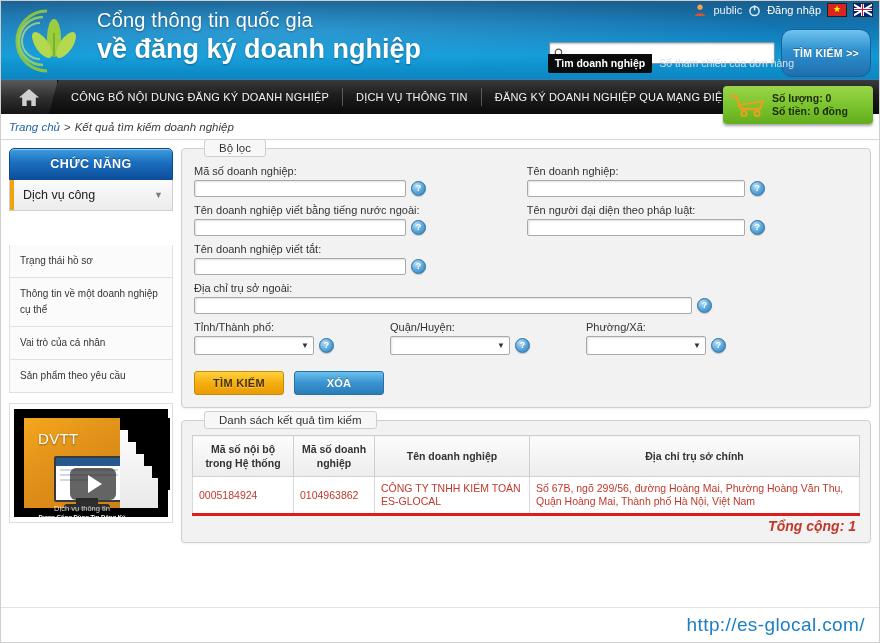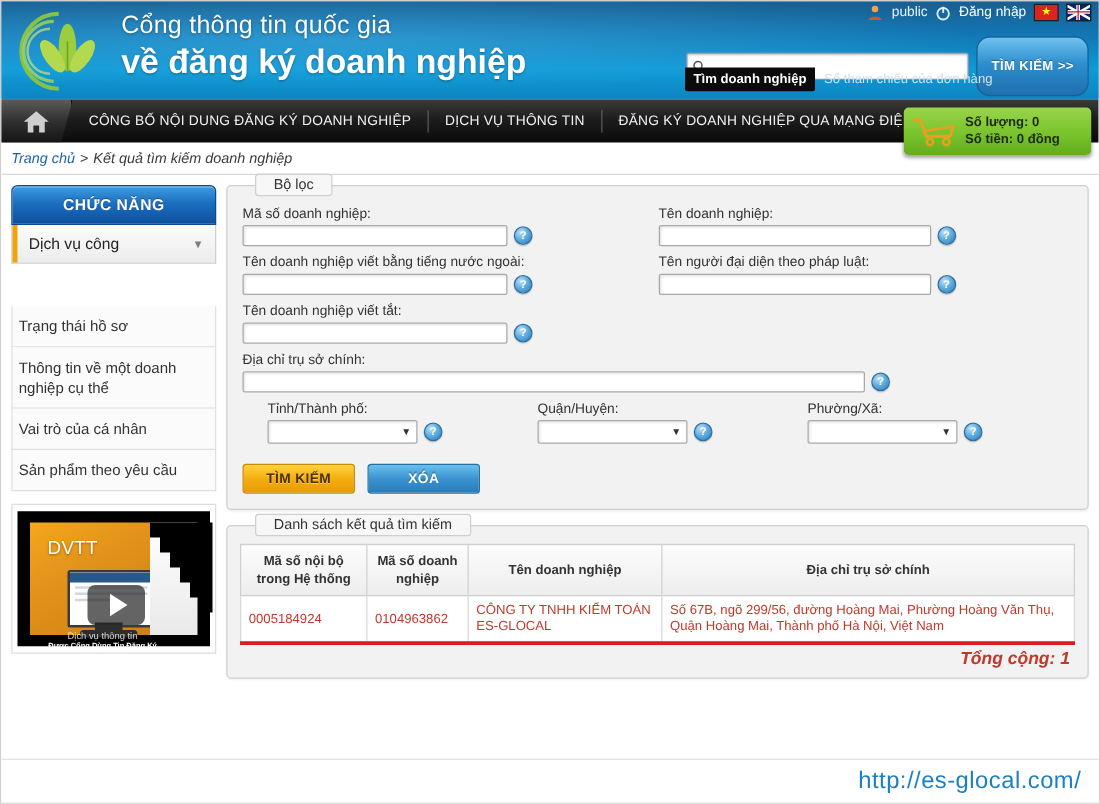"Mã số doanh nghiệp:" .form-grid { justify-content: space-between -> none }
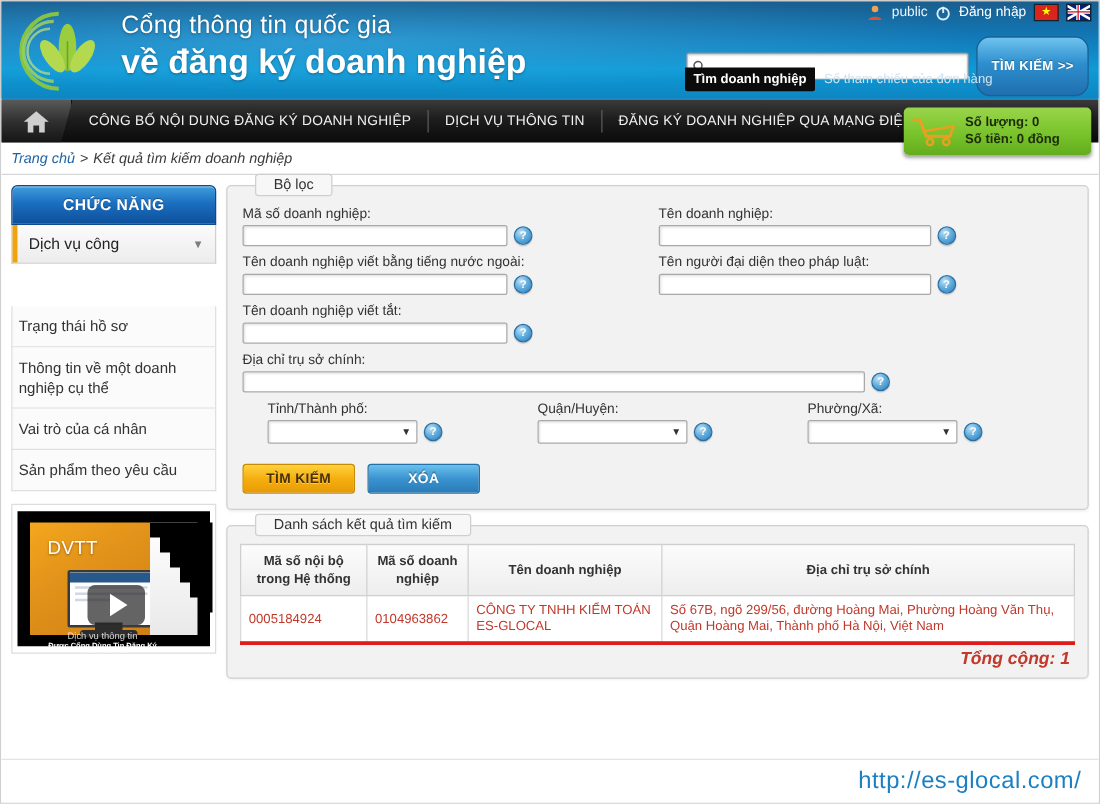"Trạng thái hồ sơ" .menu-item { font-size: 12px -> 10px; padding: 8px 5px -> 8px 10px }
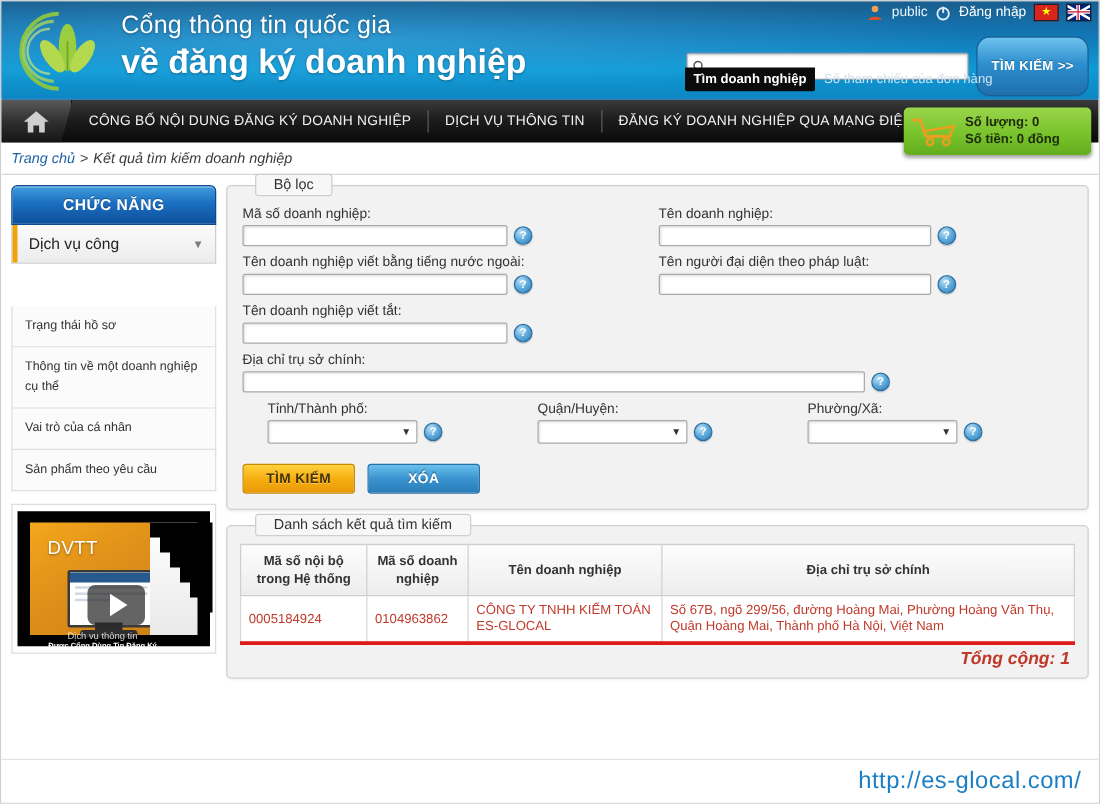"Địa chỉ trụ sở chính:" label.fl { text: chính -> ngoài }
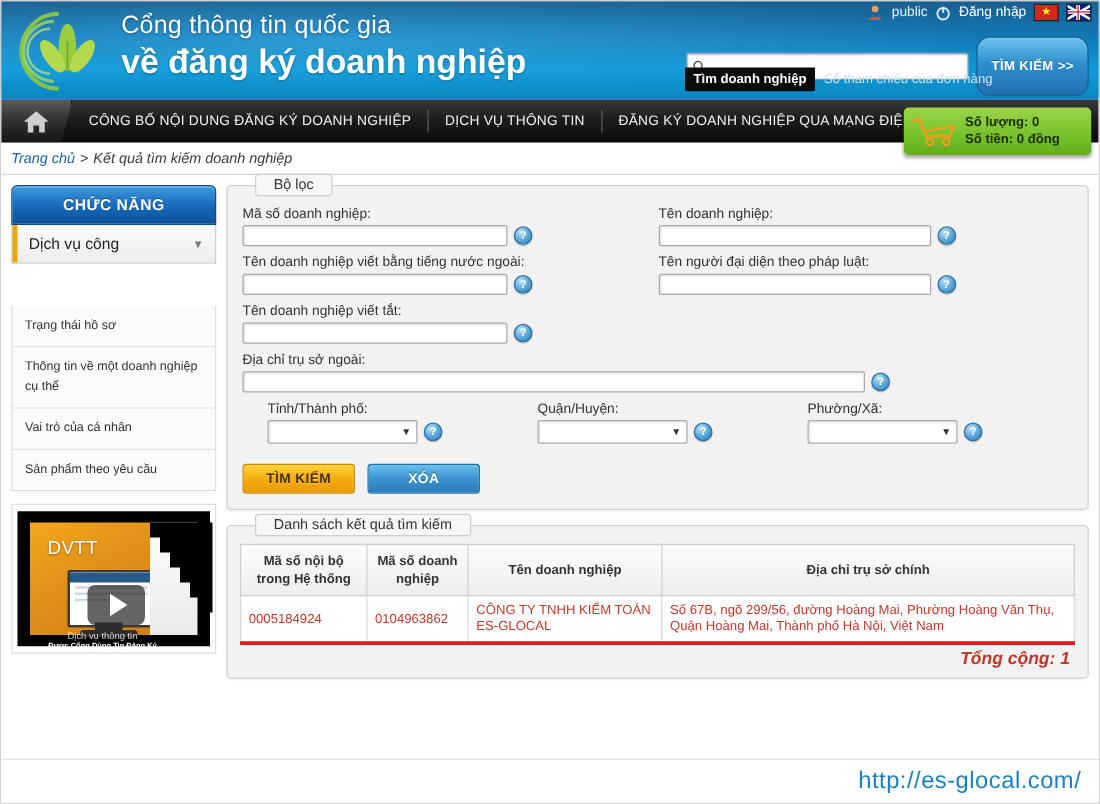"Tỉnh/Thành phố:" .tc { margin-left: 20px -> none }
